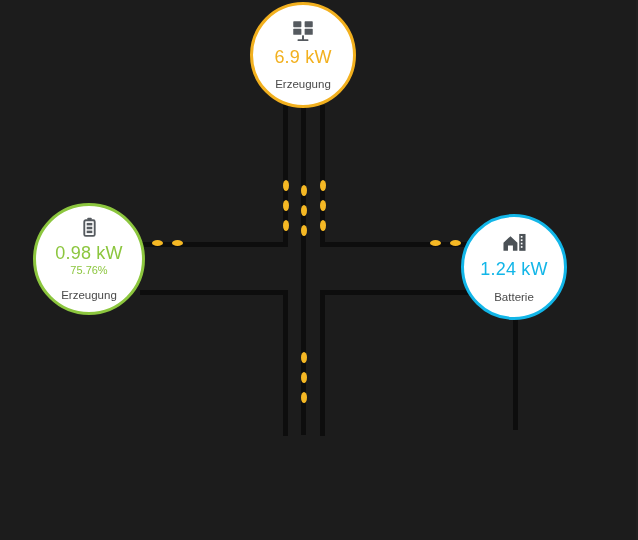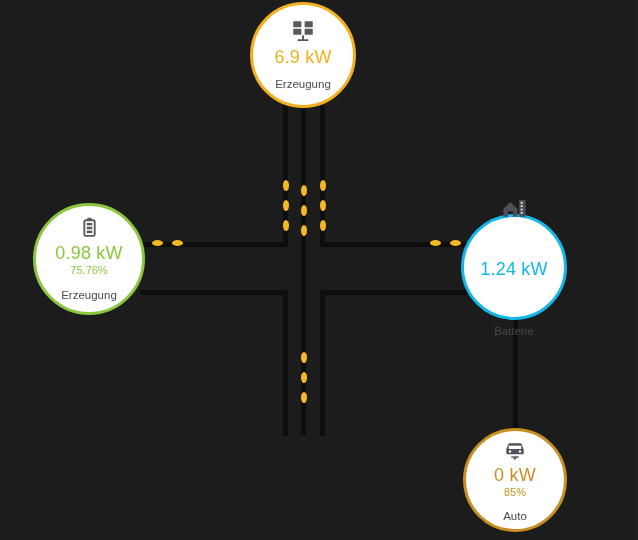"1.24 kW" .node.cons { gap: 34px -> none }
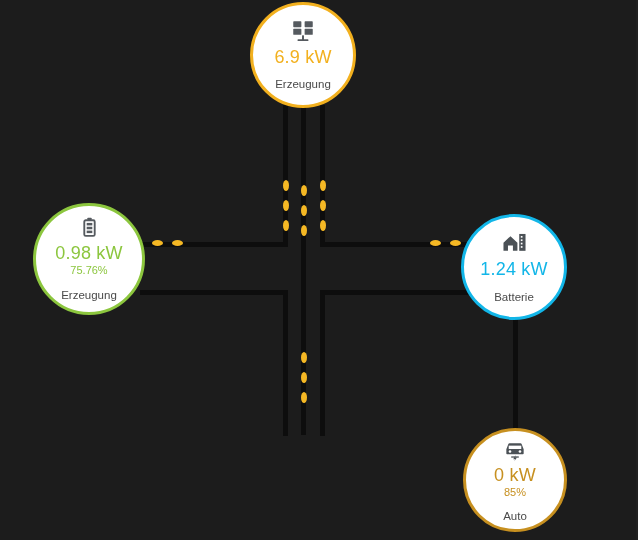"0 kW" div.node { html: <div> <span> <svg> <path></path> <rect></rect> <circle></circle> <circle></circle> <path></path> <path></path> </svg> </span> <span>0 kW</span> <span>85%</span> <span>Auto</span> </div> -> none }
